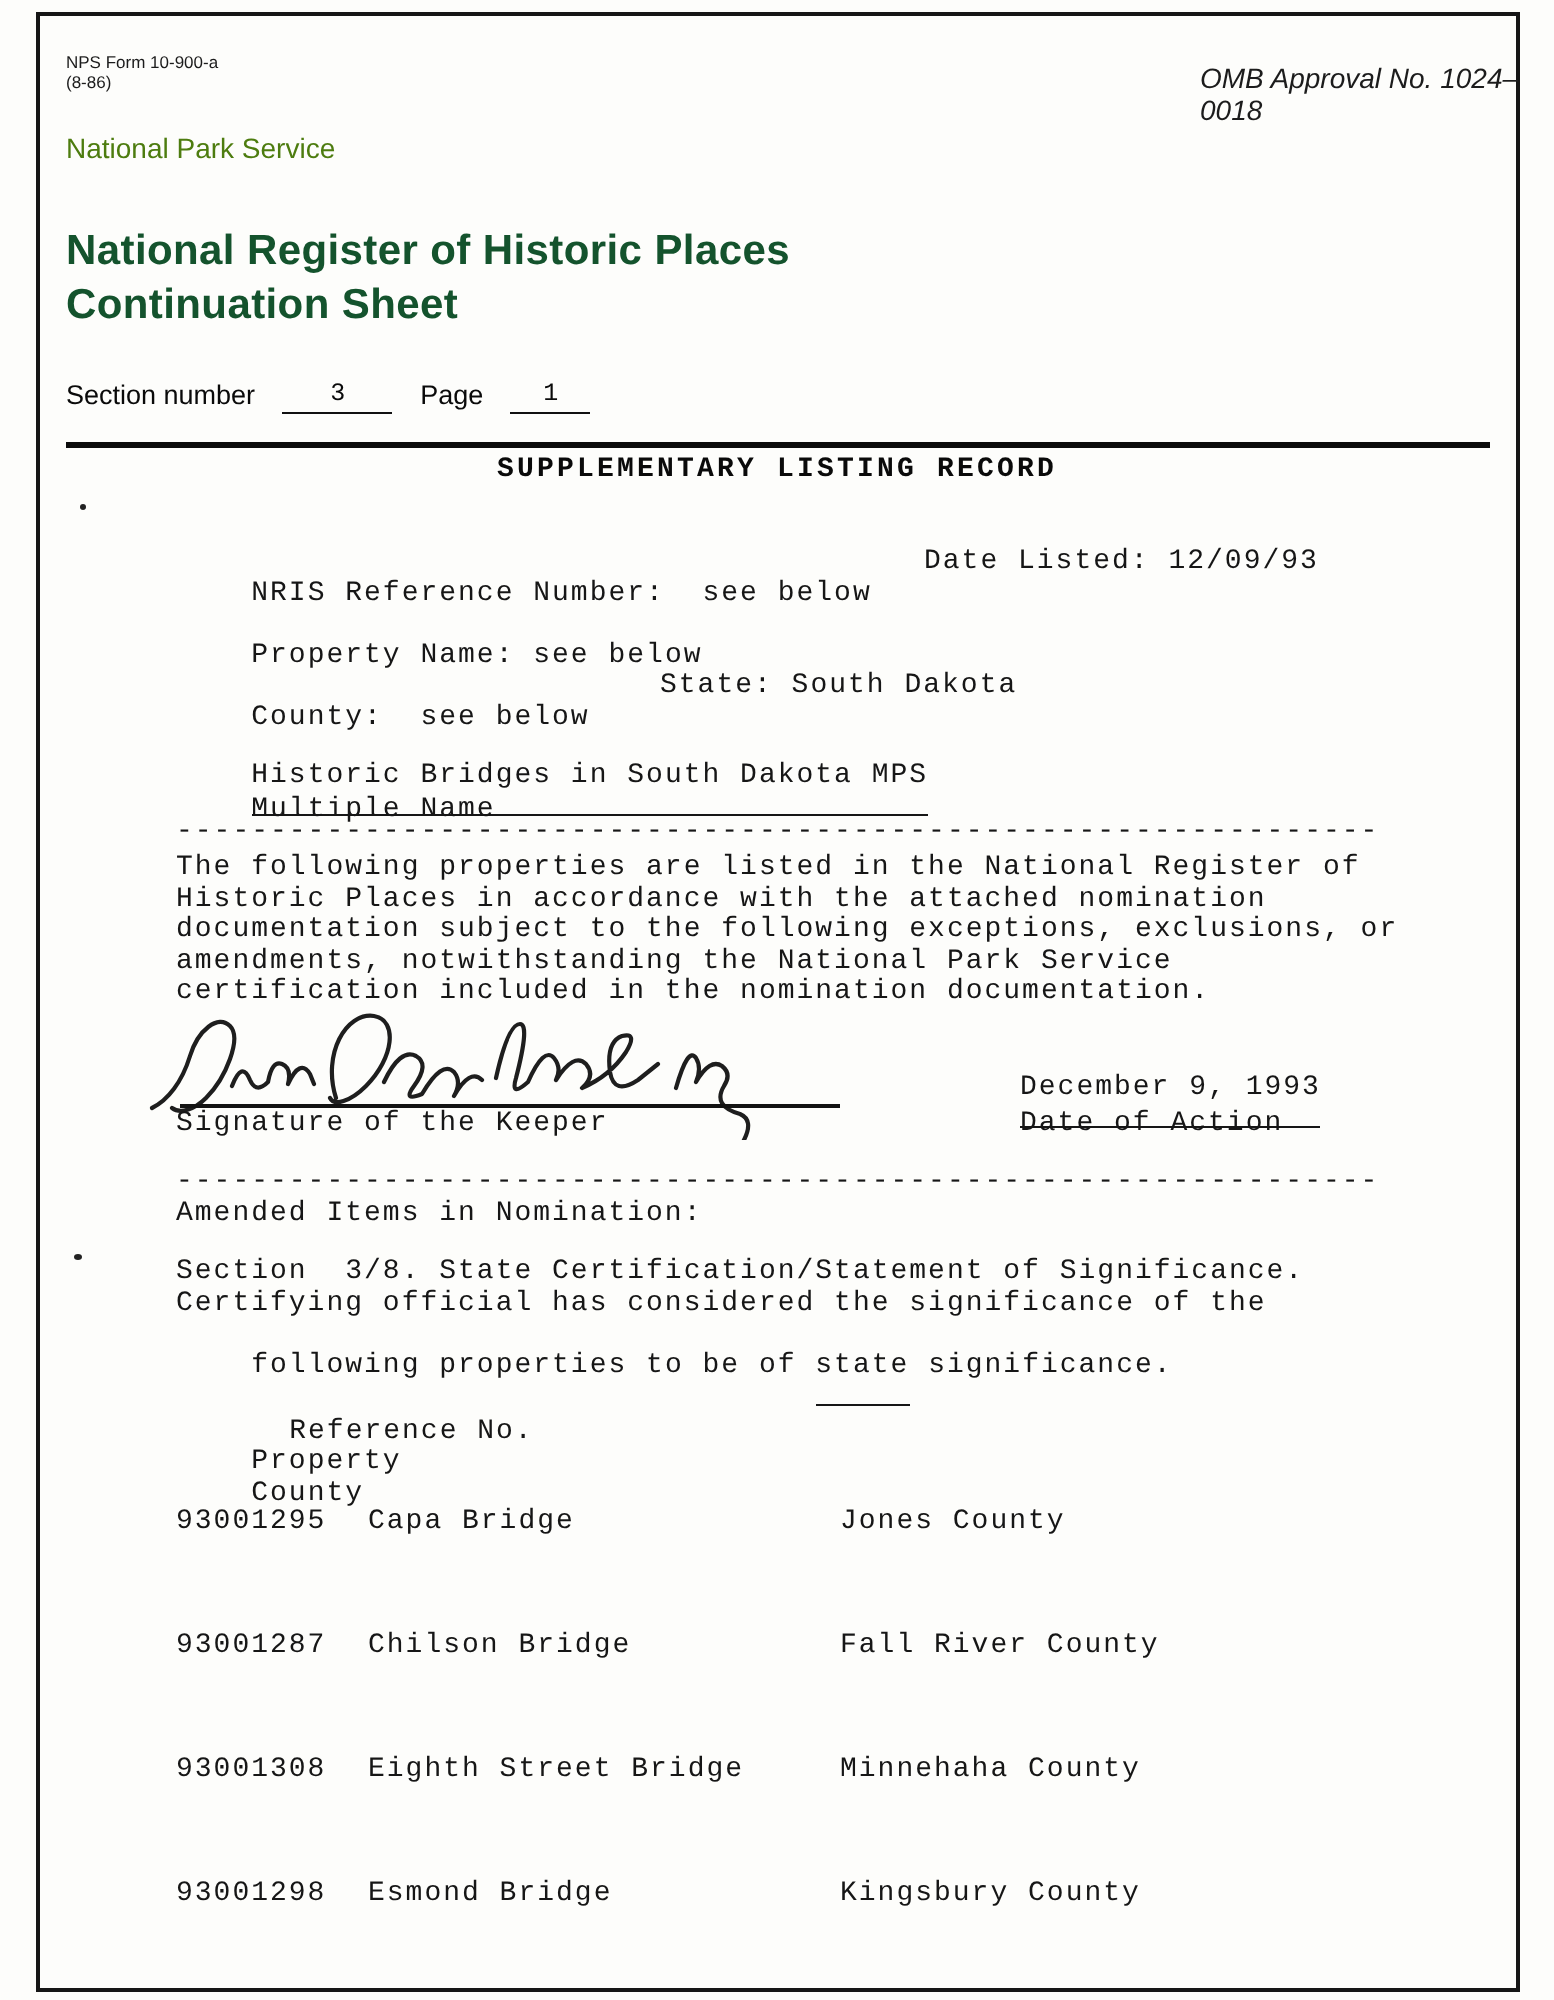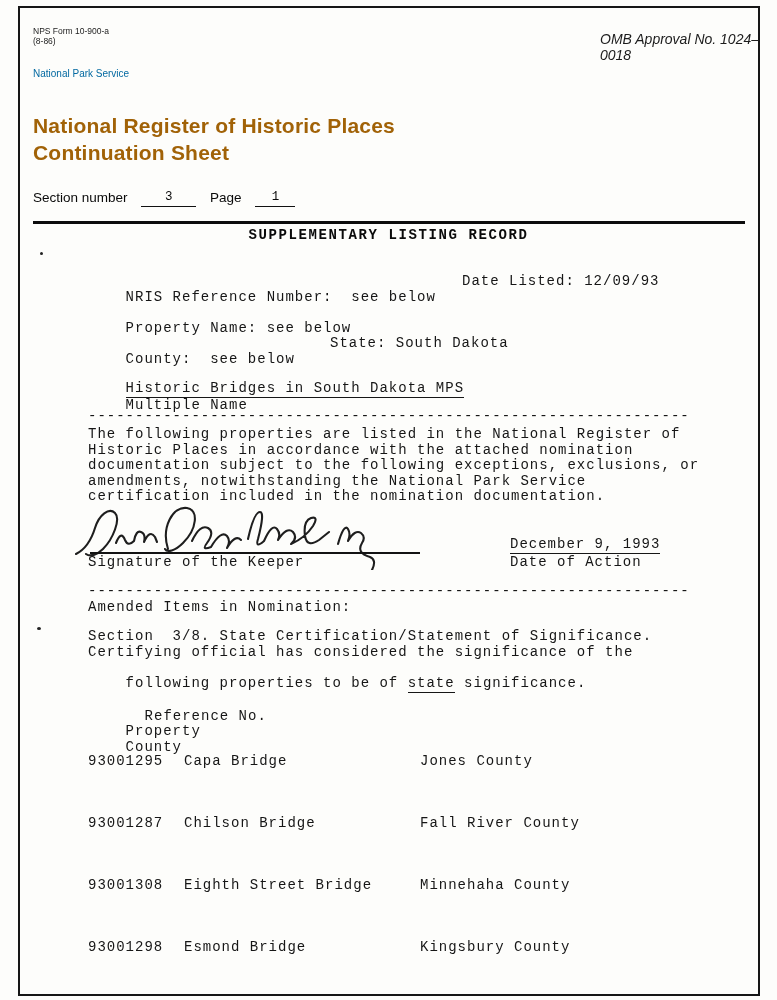"National Park Service" .agency2 { color: #0369a1 -> #4d7c0f; font-size: 10px -> 14px }
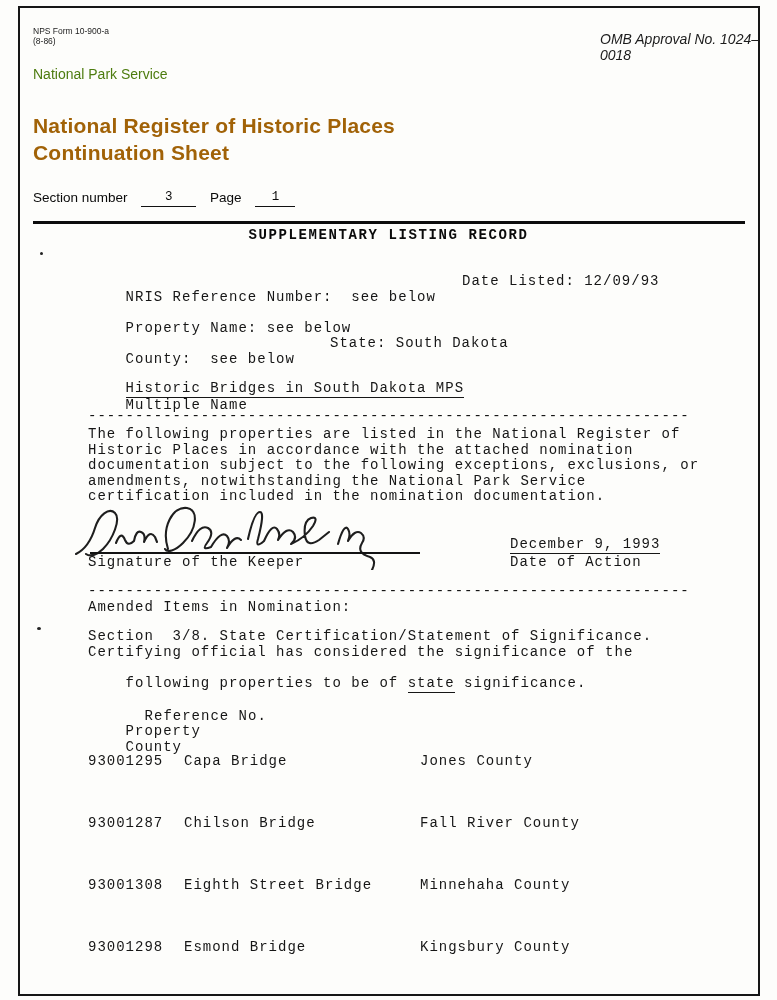"National Register of Historic Places" .doc-title { color: #a16207 -> #14532d }
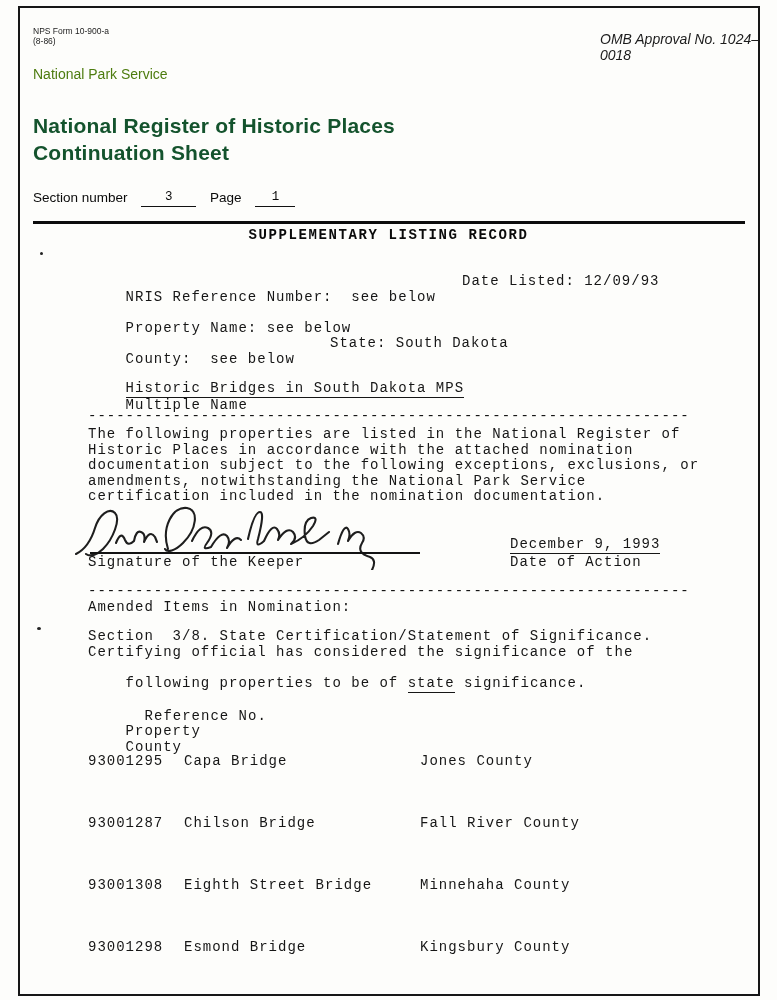"Historic Bridges in South Dakota" .u { padding-bottom: 1px -> 11px }
